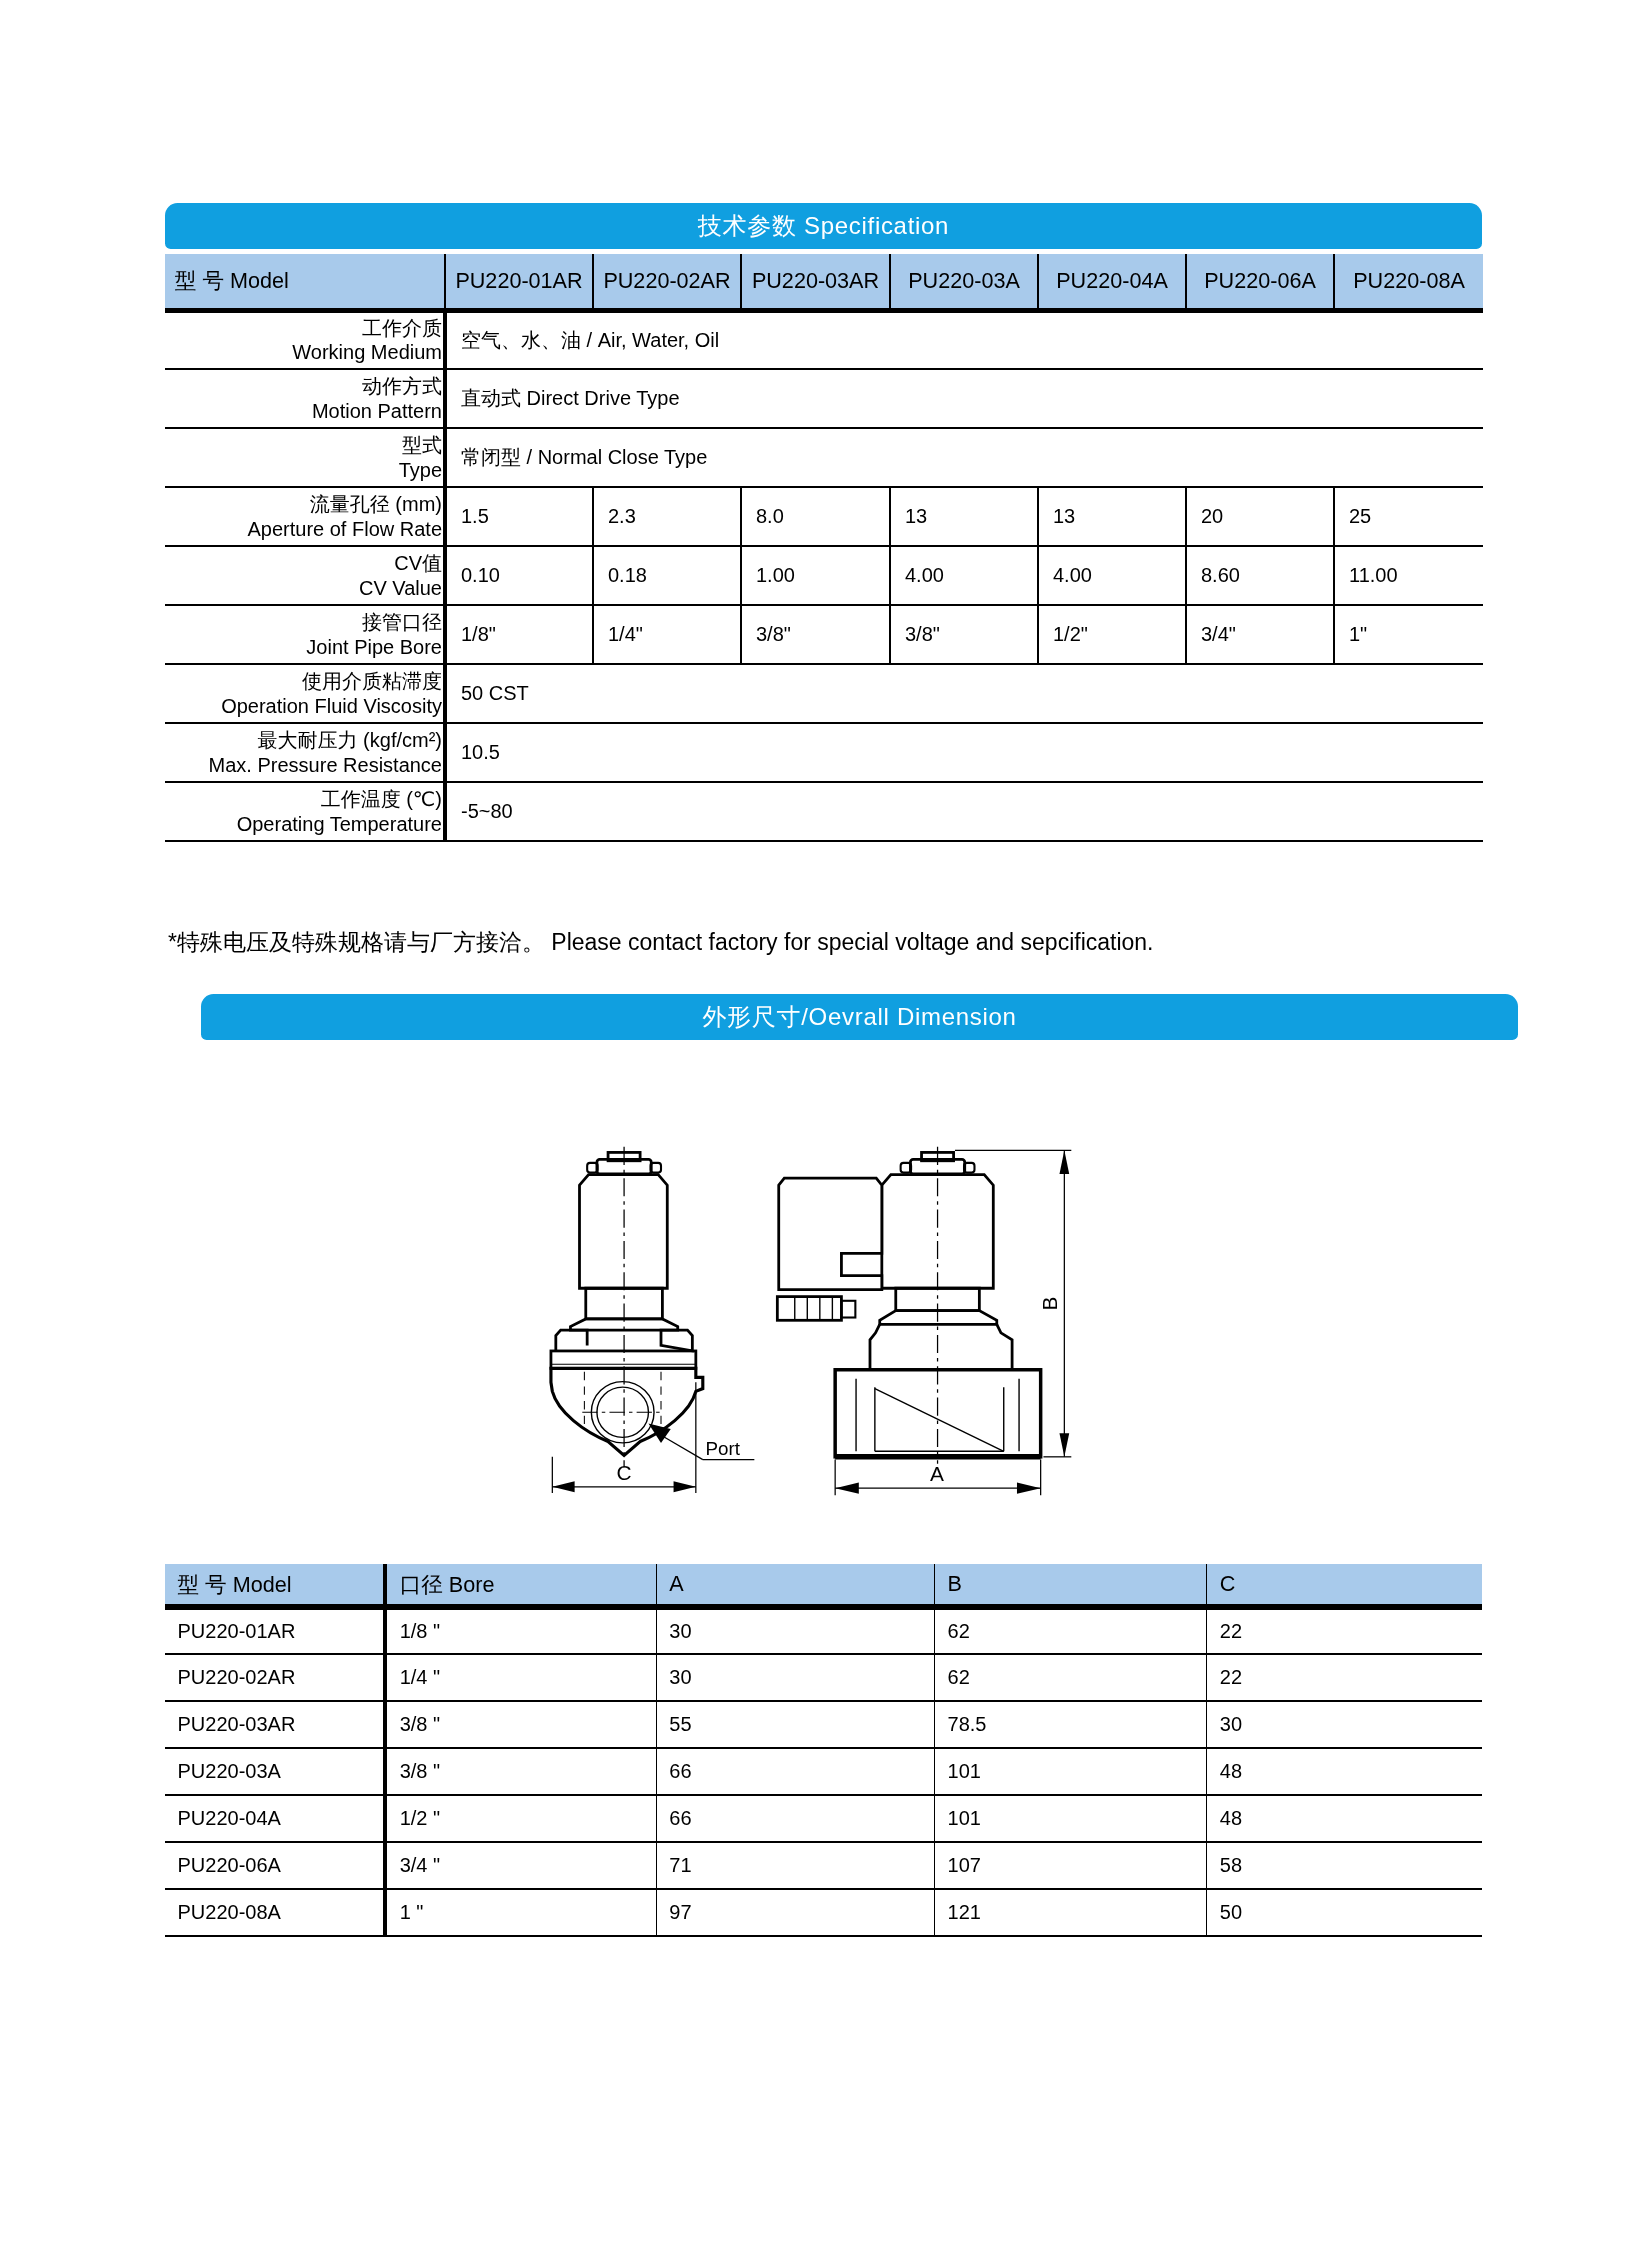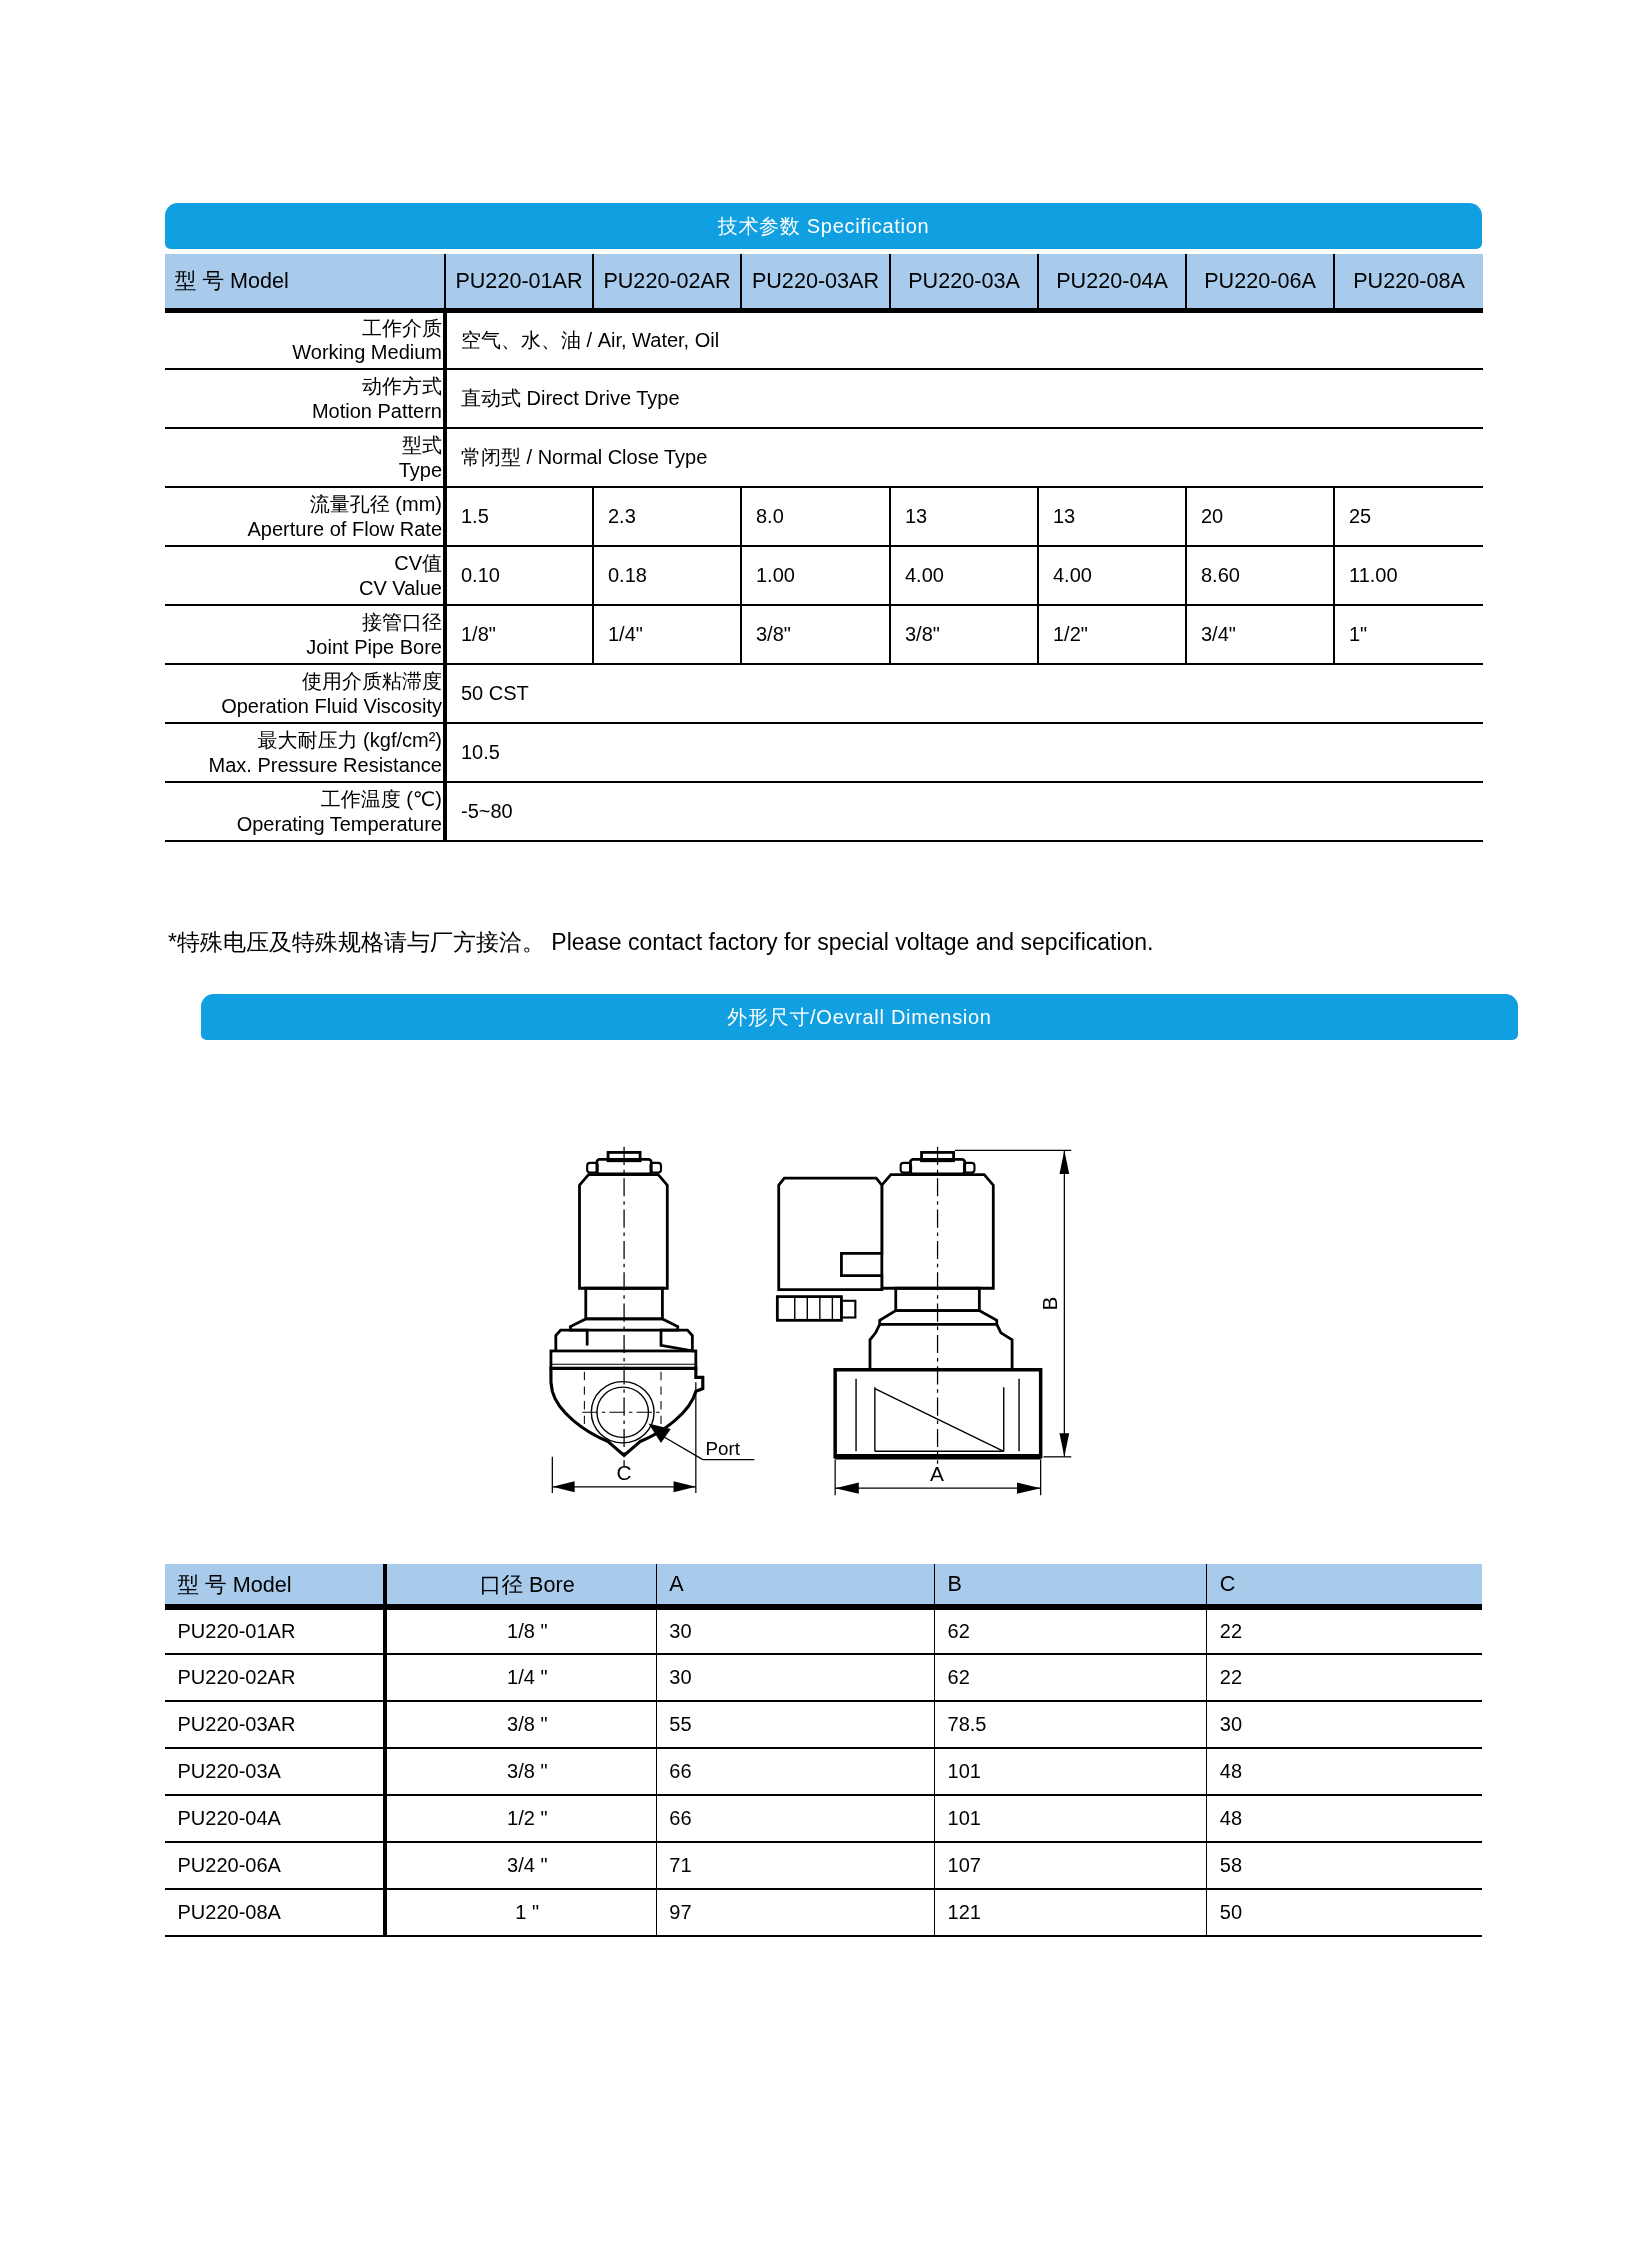"技术参数 Specification" .bar { font-size: 20px -> 24px }
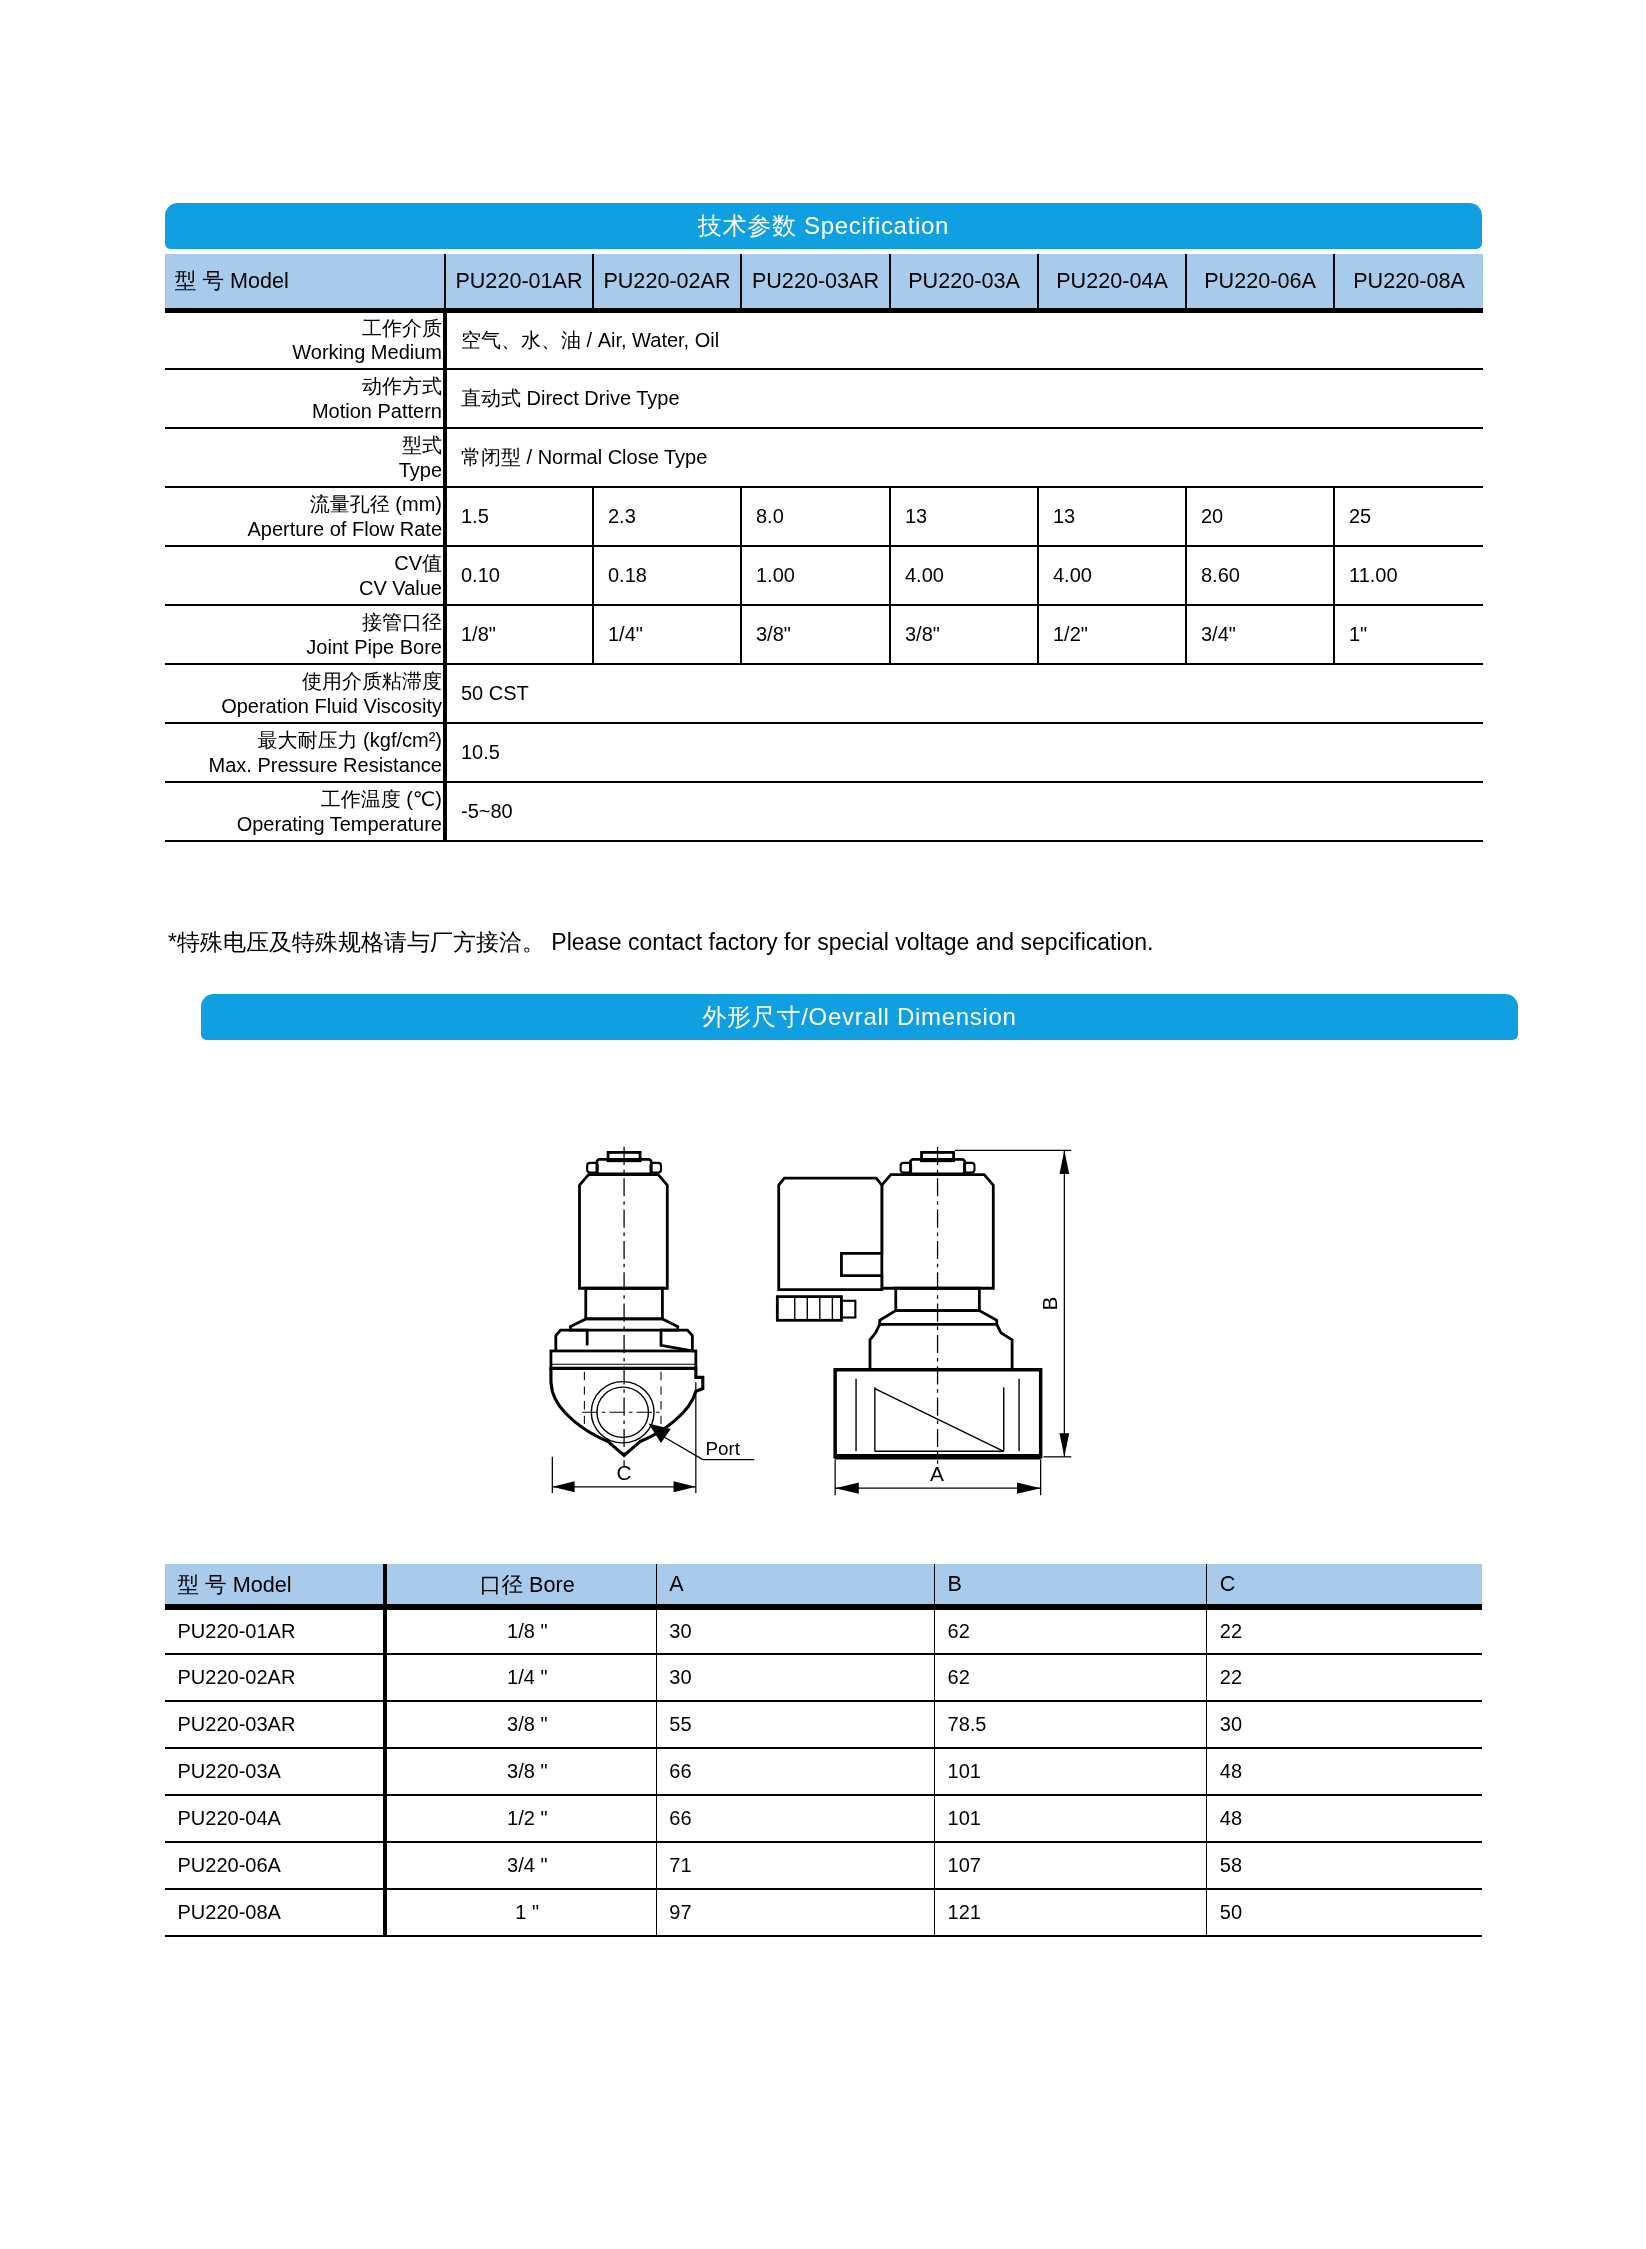"口径 Bore" .dim-table td.c2 { text-align: center -> none }
